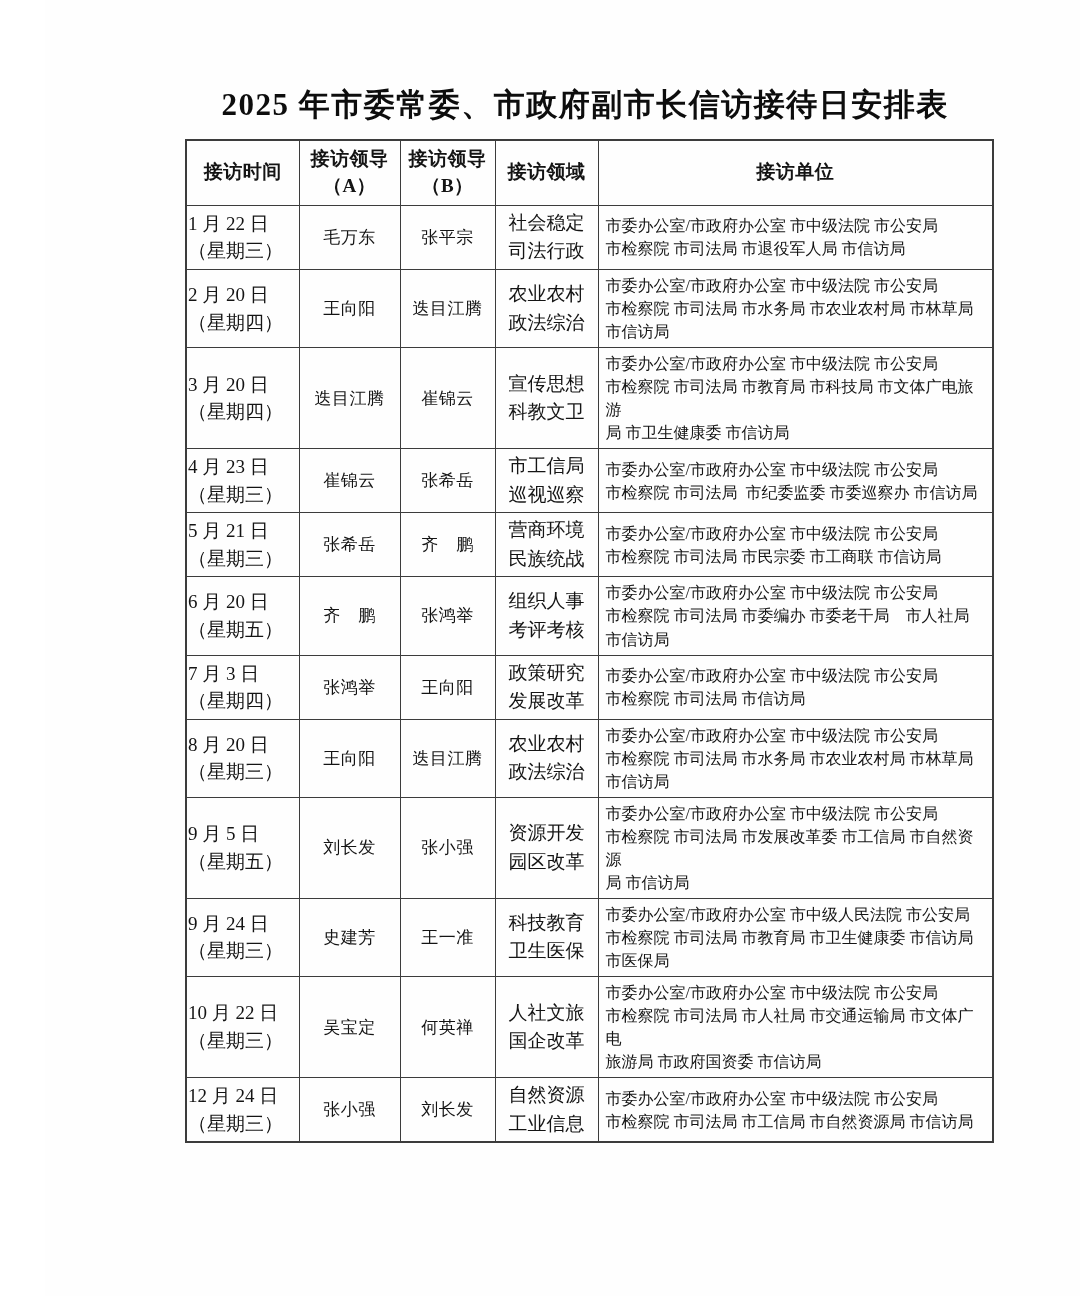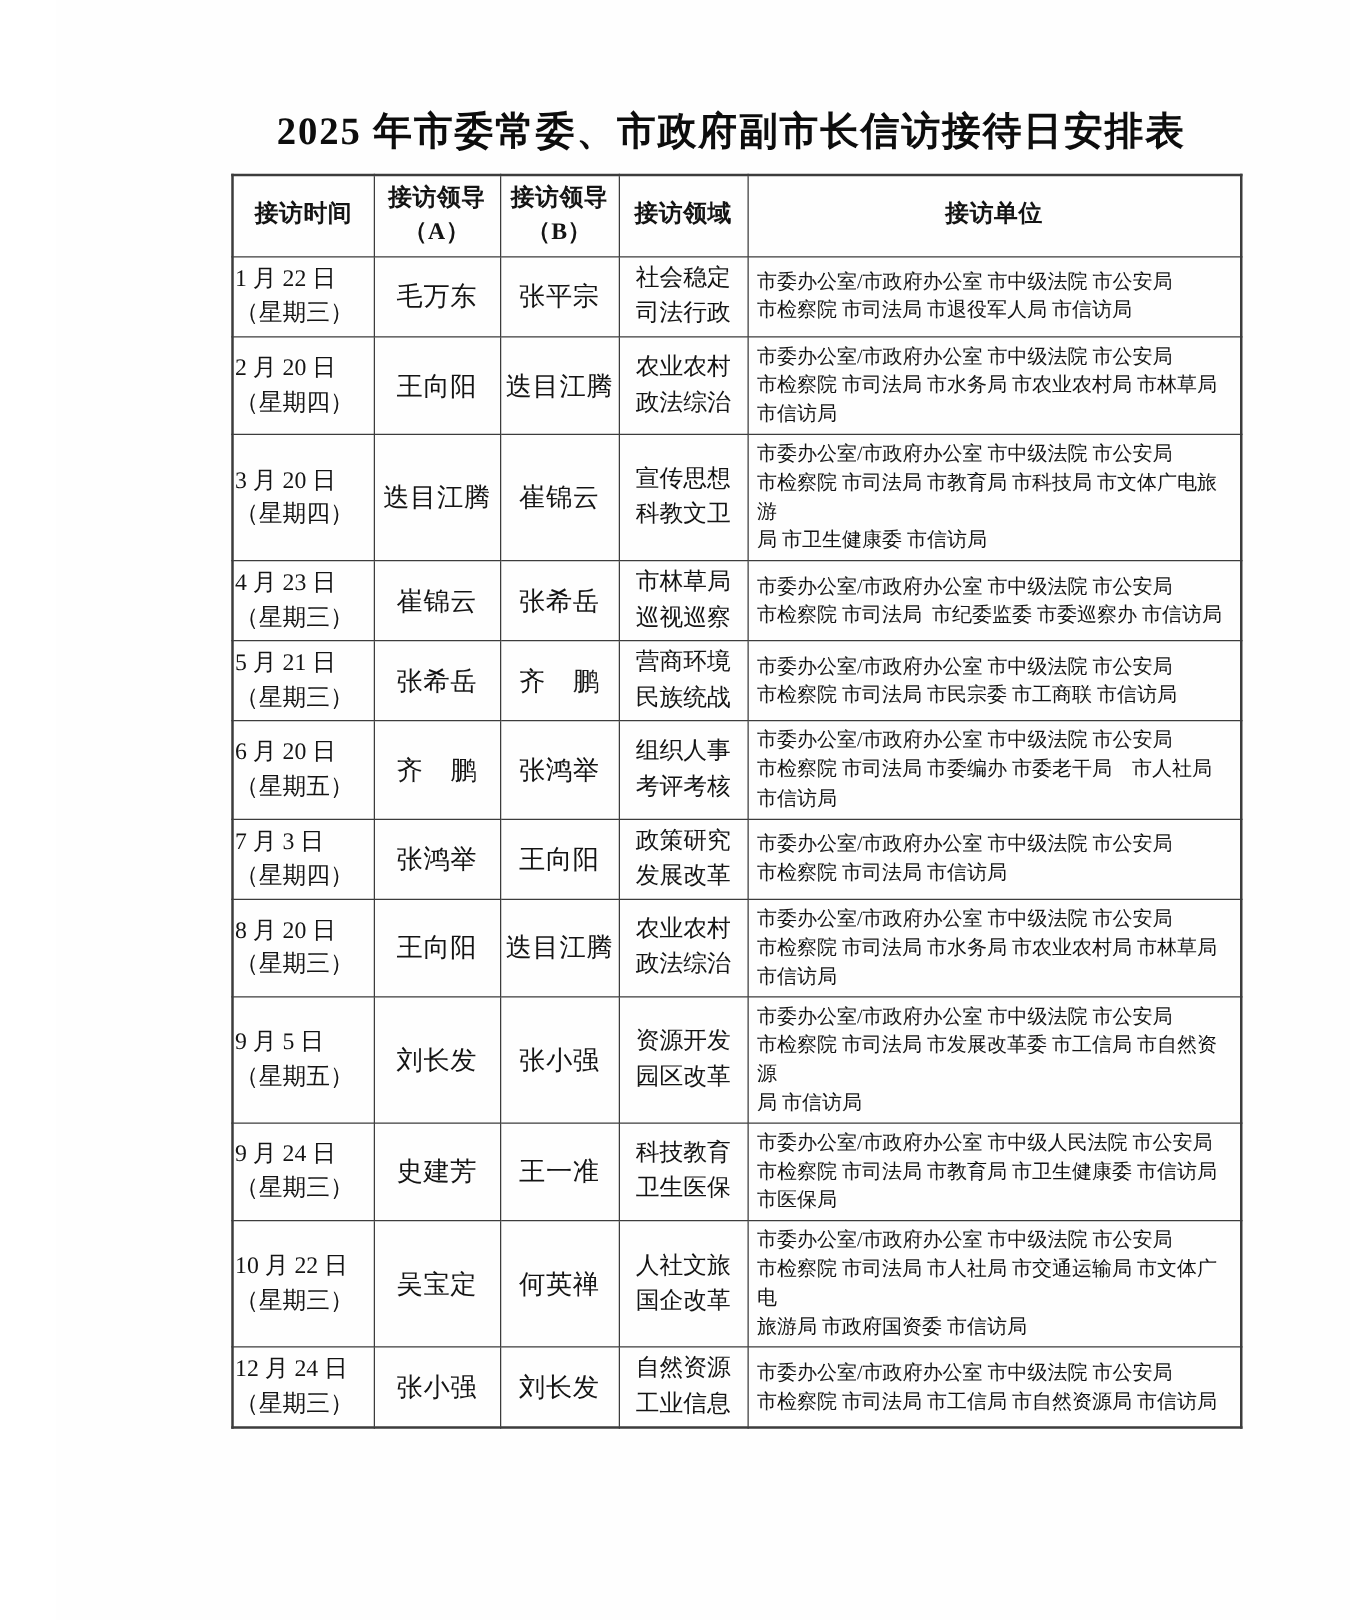"毛万东" td.c-leader { font-size: 21px -> 17px }
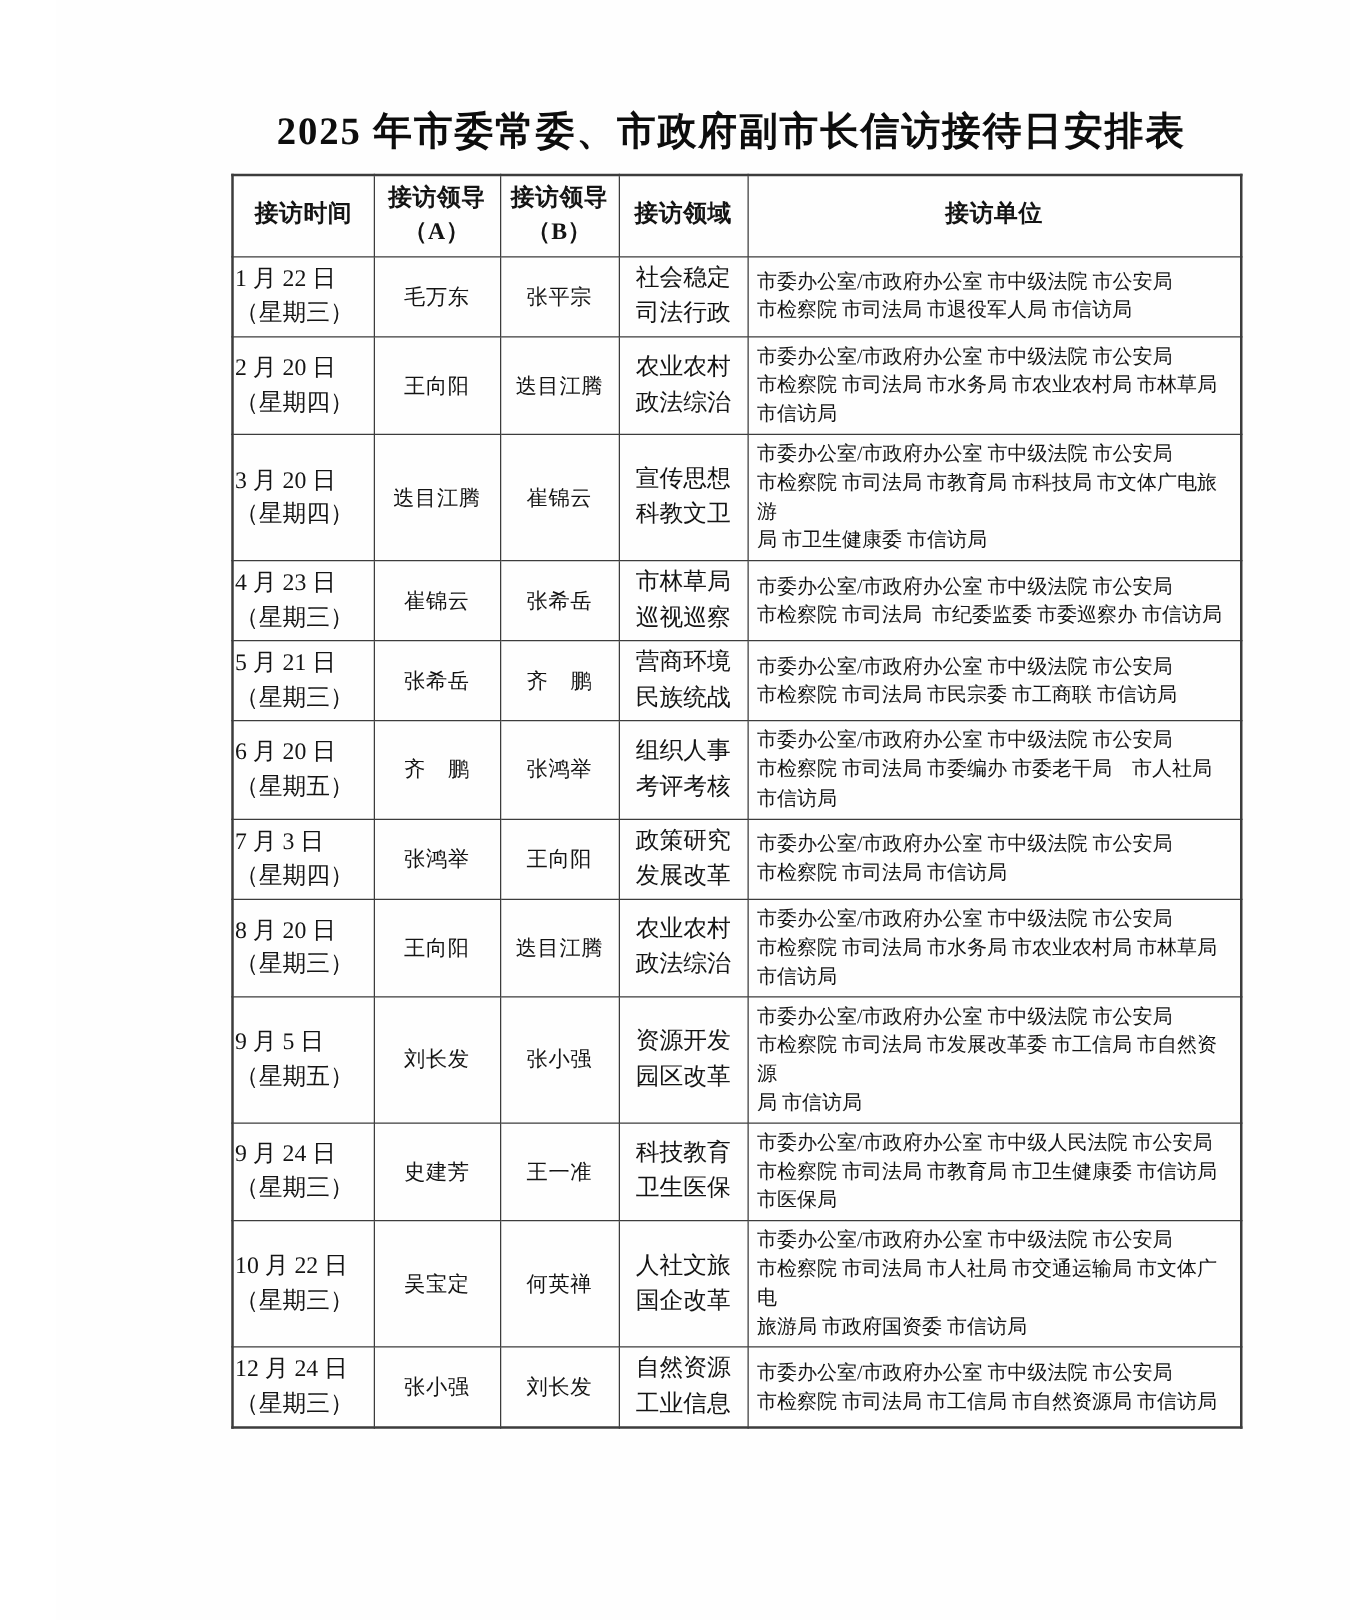"市林草局" td.c-domain { text: 林草 -> 工信 }
